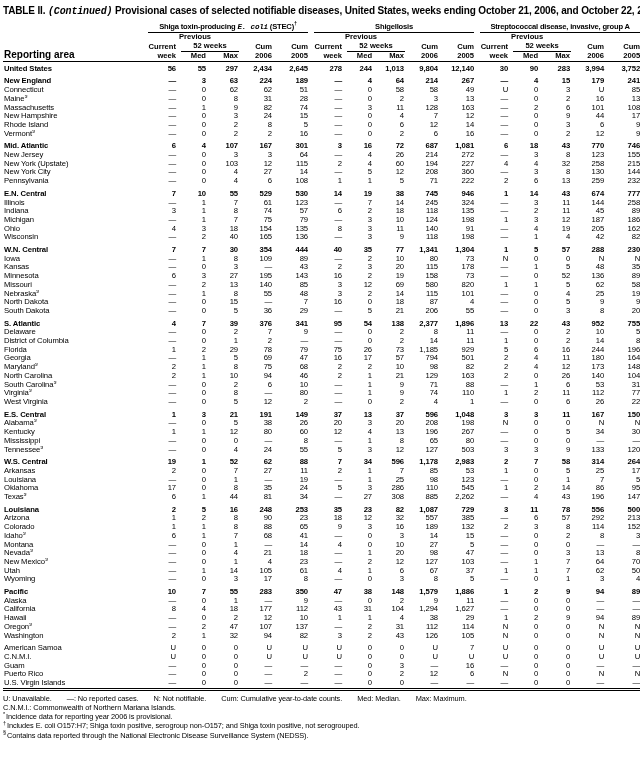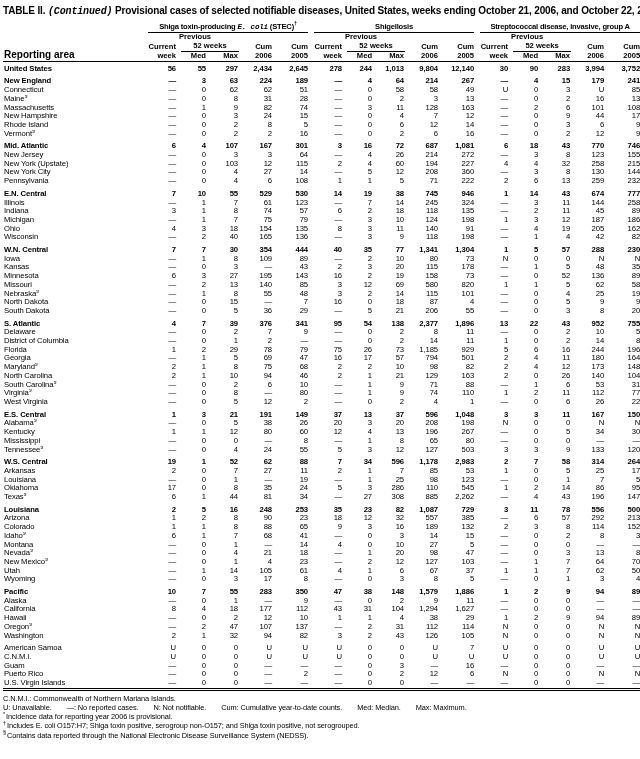"C.N.M.I.: Commonwealth of Northern" div.fn-line { order: before "U: Unavailable. —: No reported" -> after "U: Unavailable. —: No reported" }
